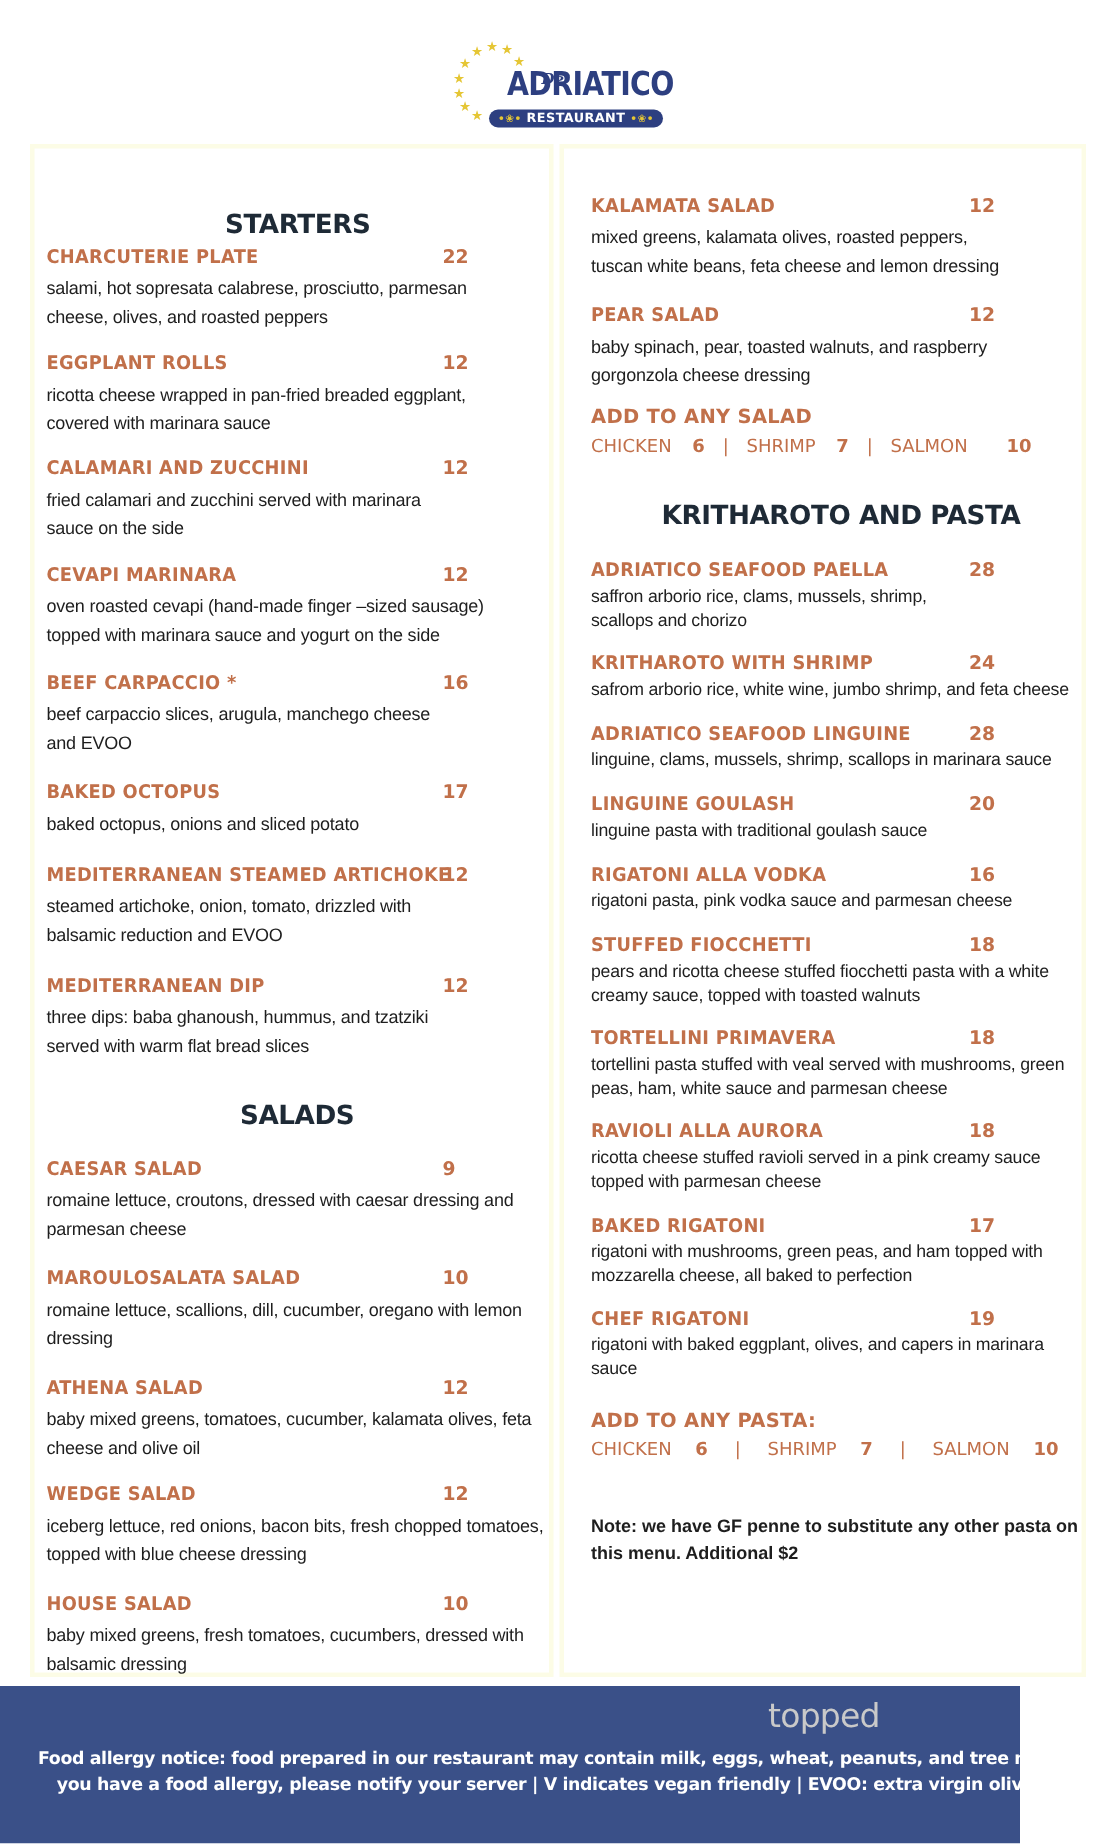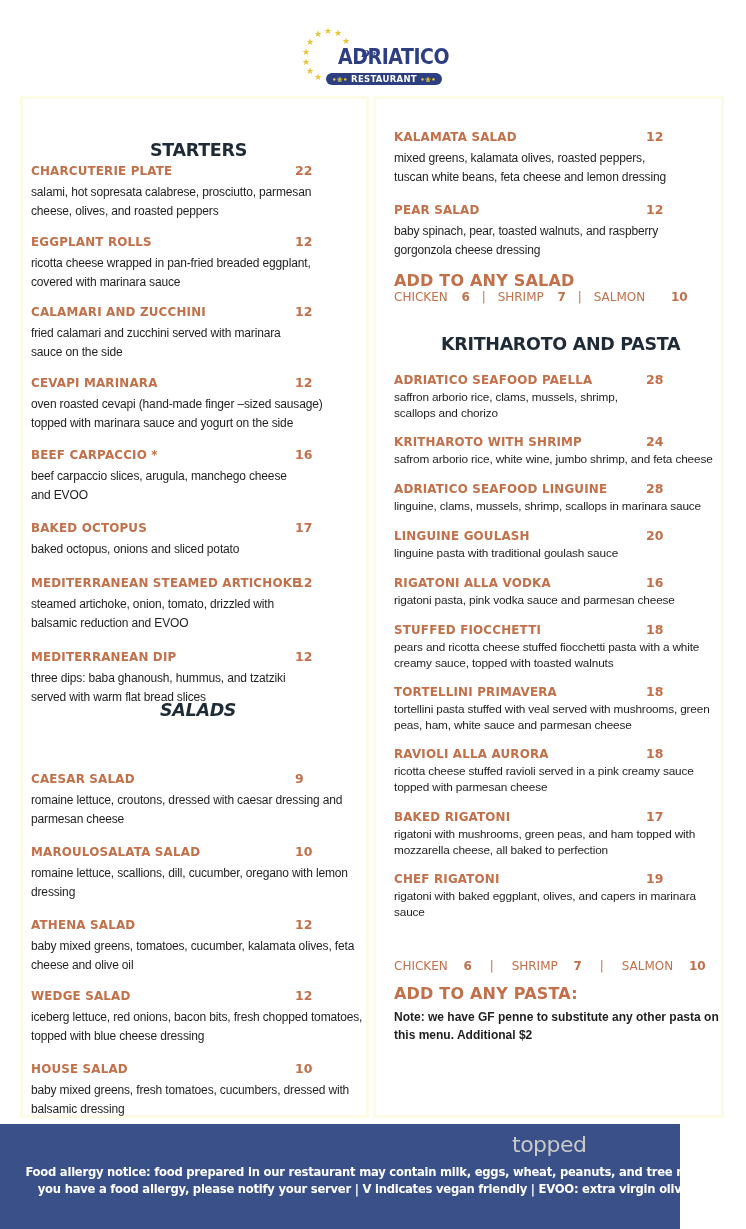"ADD TO ANY SALAD" .addon-title { font-size: 16px -> 13px }
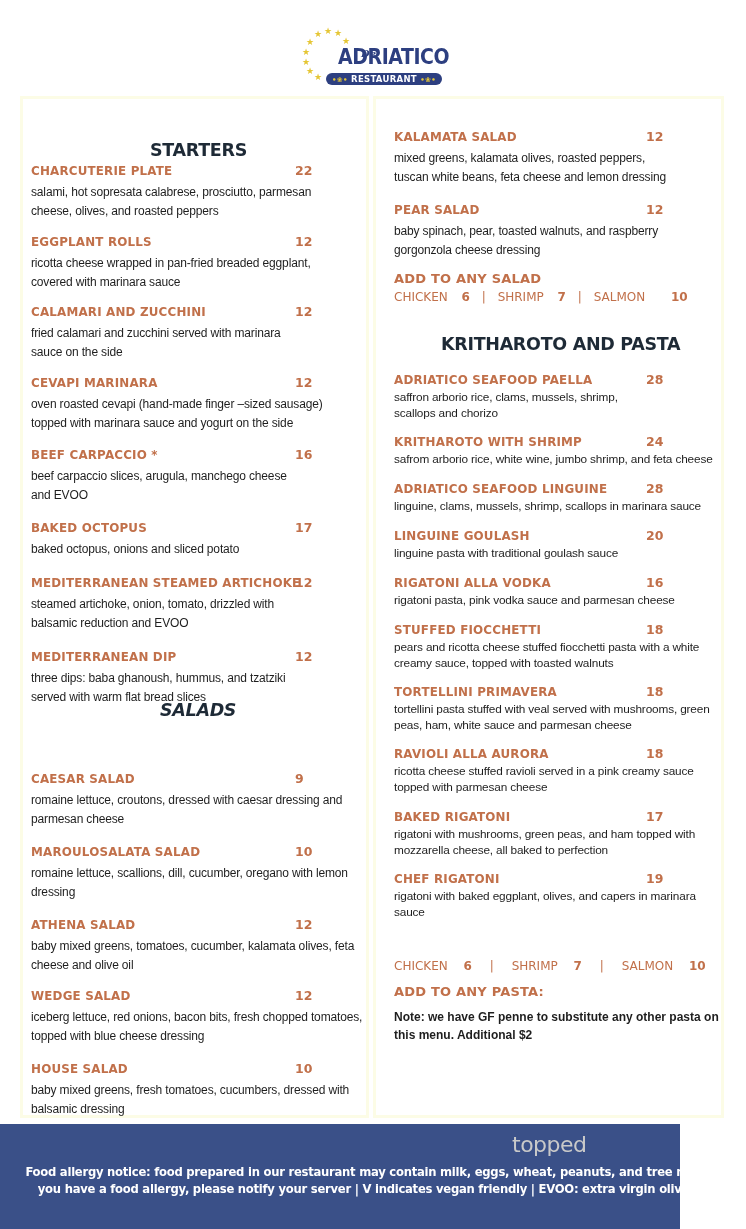"SALADS" div.section-title { font-style: italic -> none; top: 700px -> 734px }
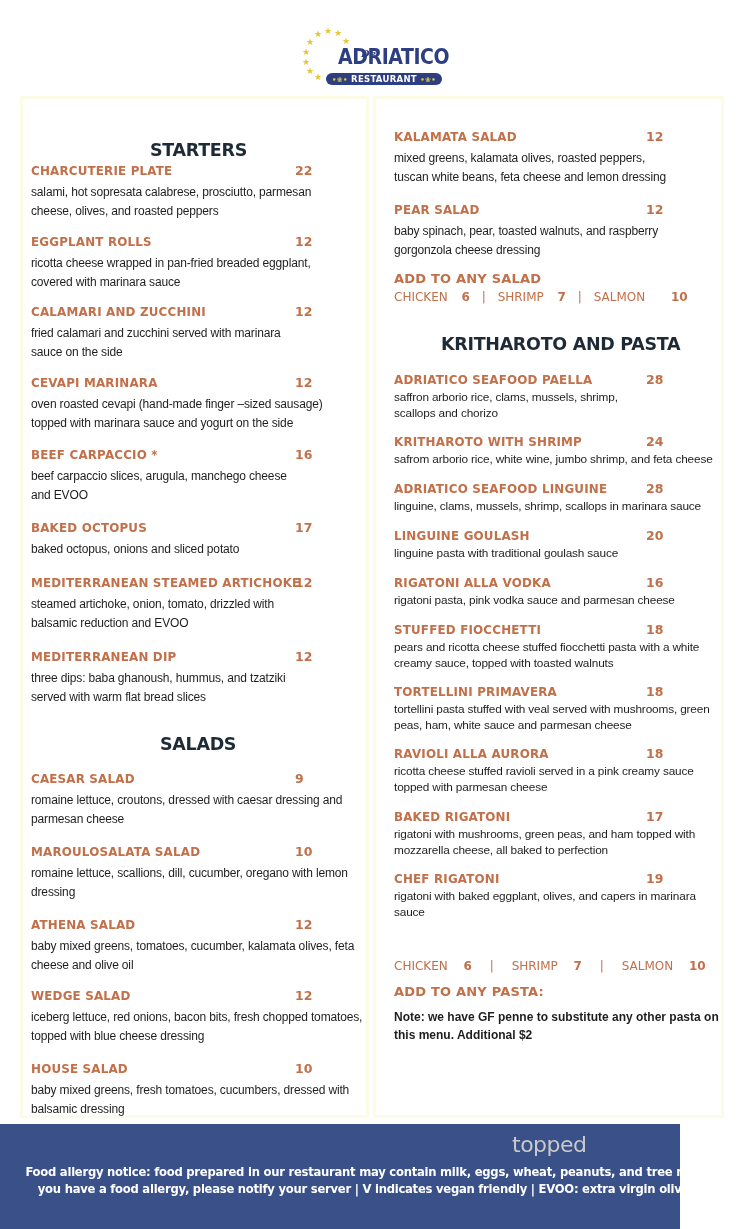"ADD TO ANY PASTA:" div.addon-title { margin-top: 44px -> none }
